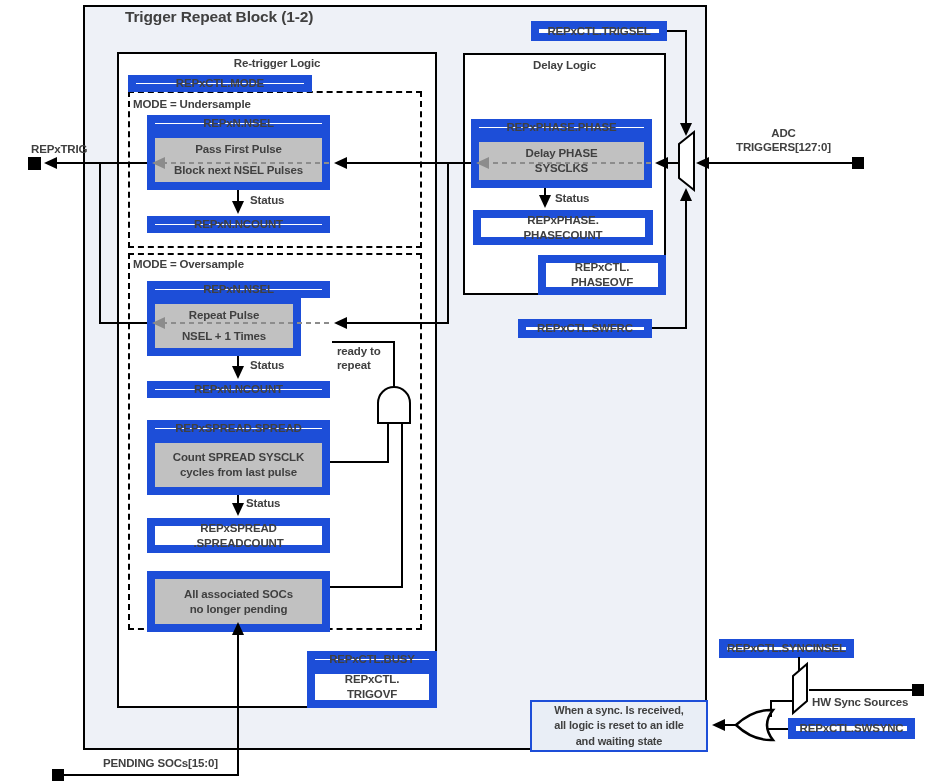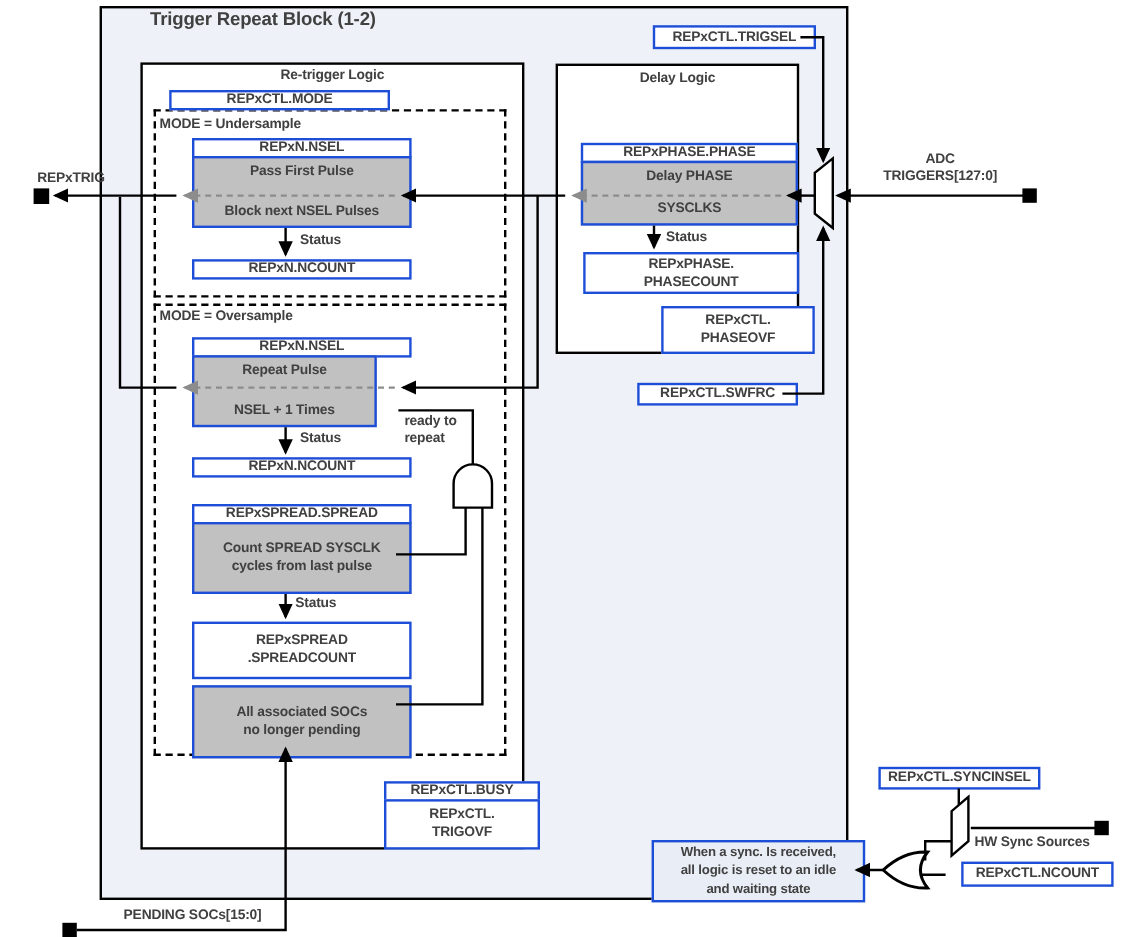"REPxCTL.TRIGSEL" .box { border: 2px solid #1d4ed8 -> 8px solid #1d4ed8; margin-left: 13px -> none }
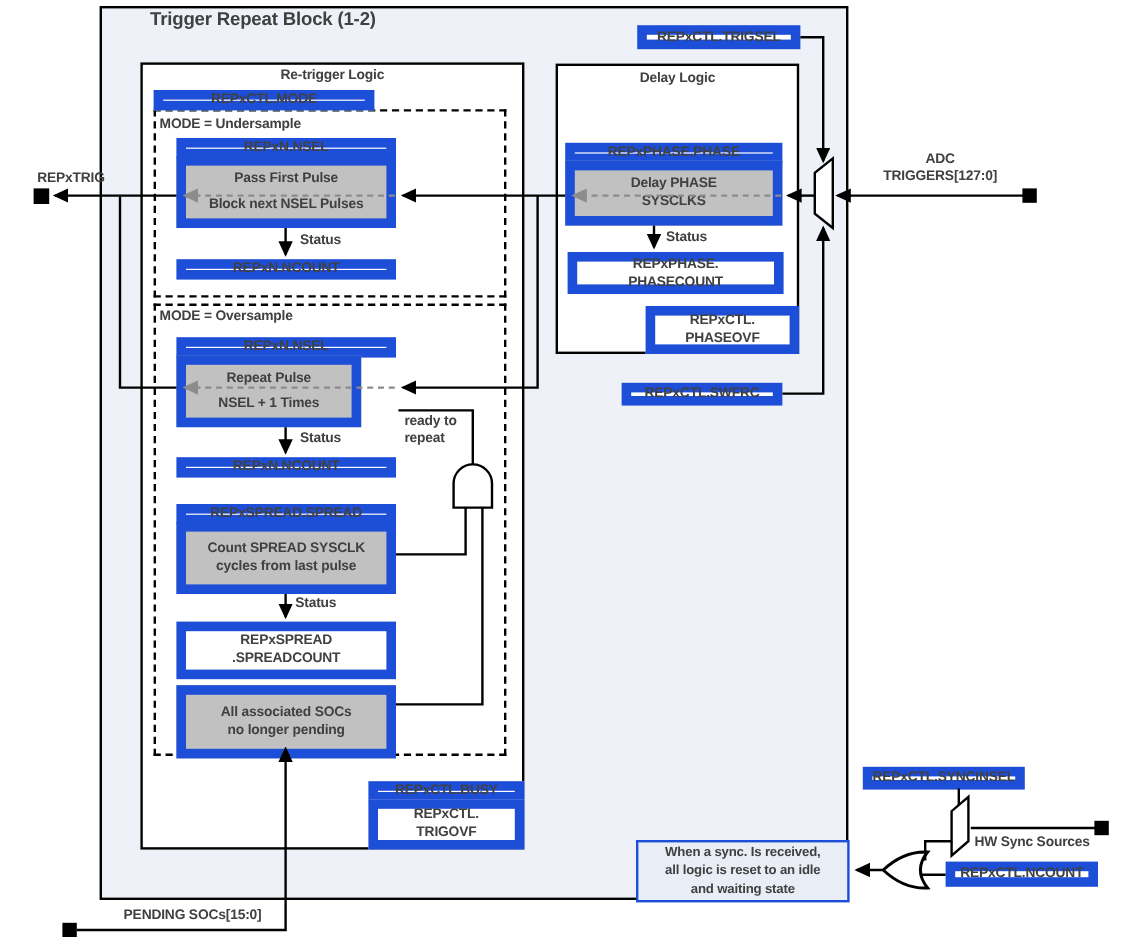"REPxSPREAD" div.box { height: 48px -> 35px }
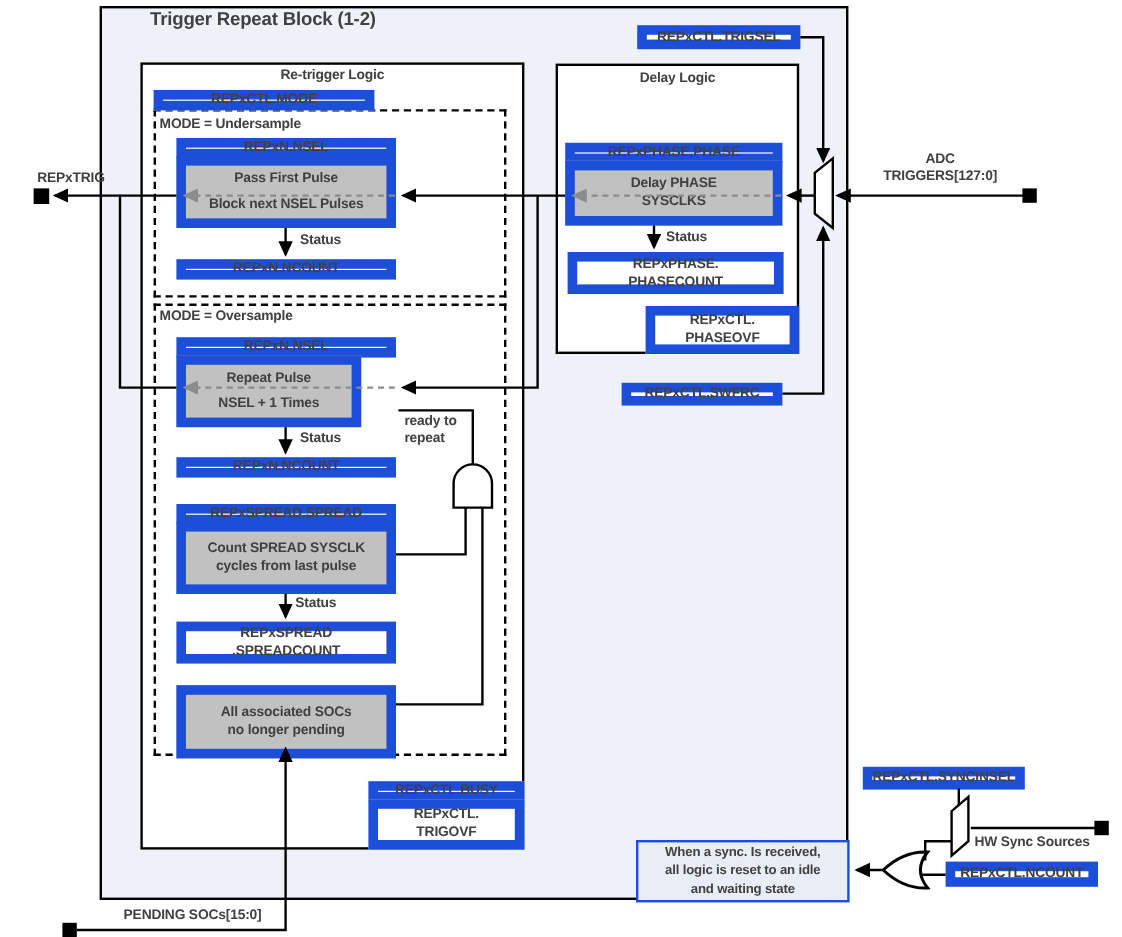"REPxCTL.NCOUNT" div.box { text: REPxCTL.NCOUNT -> REPxCTL.SWSYNC }
